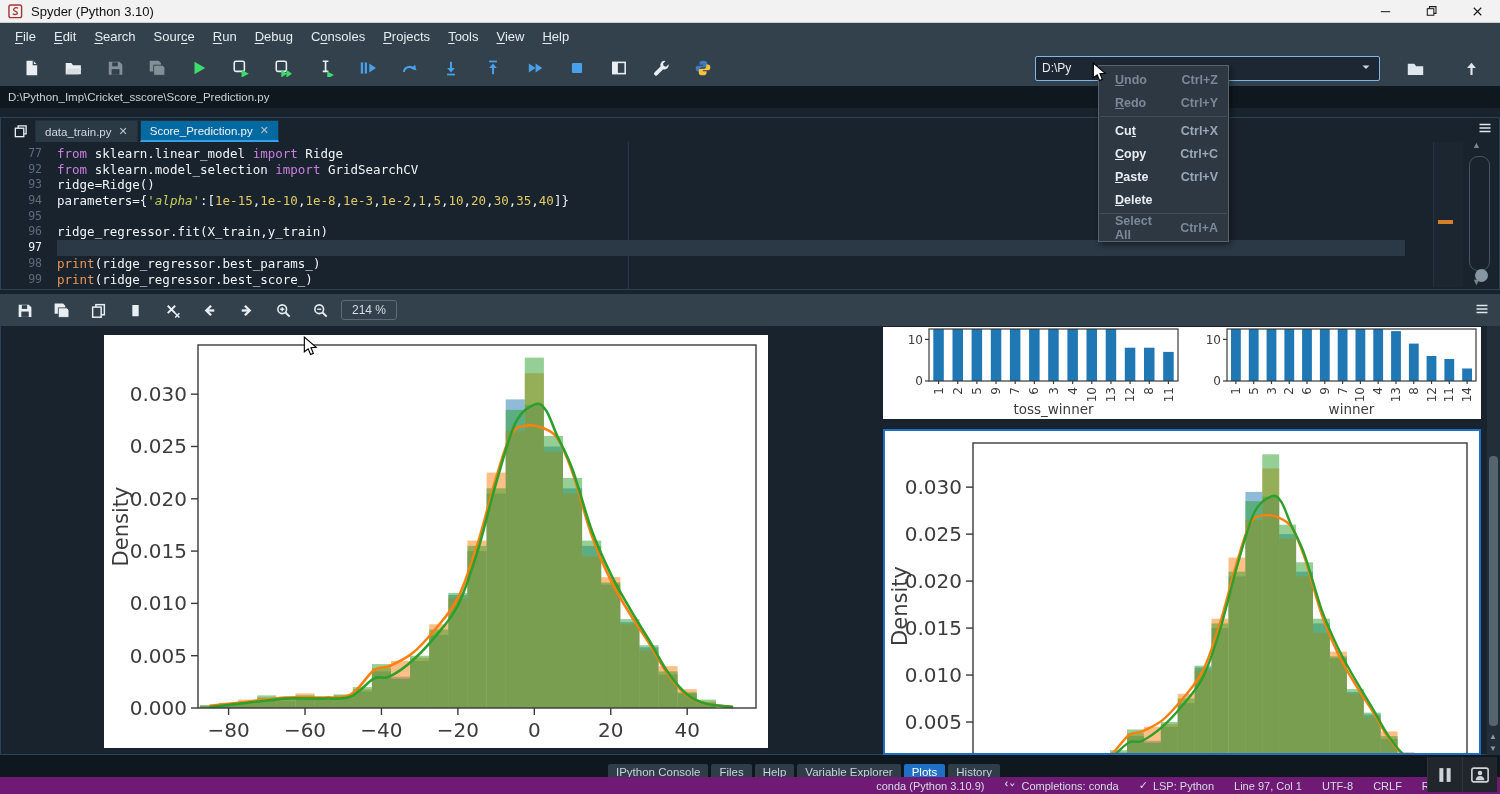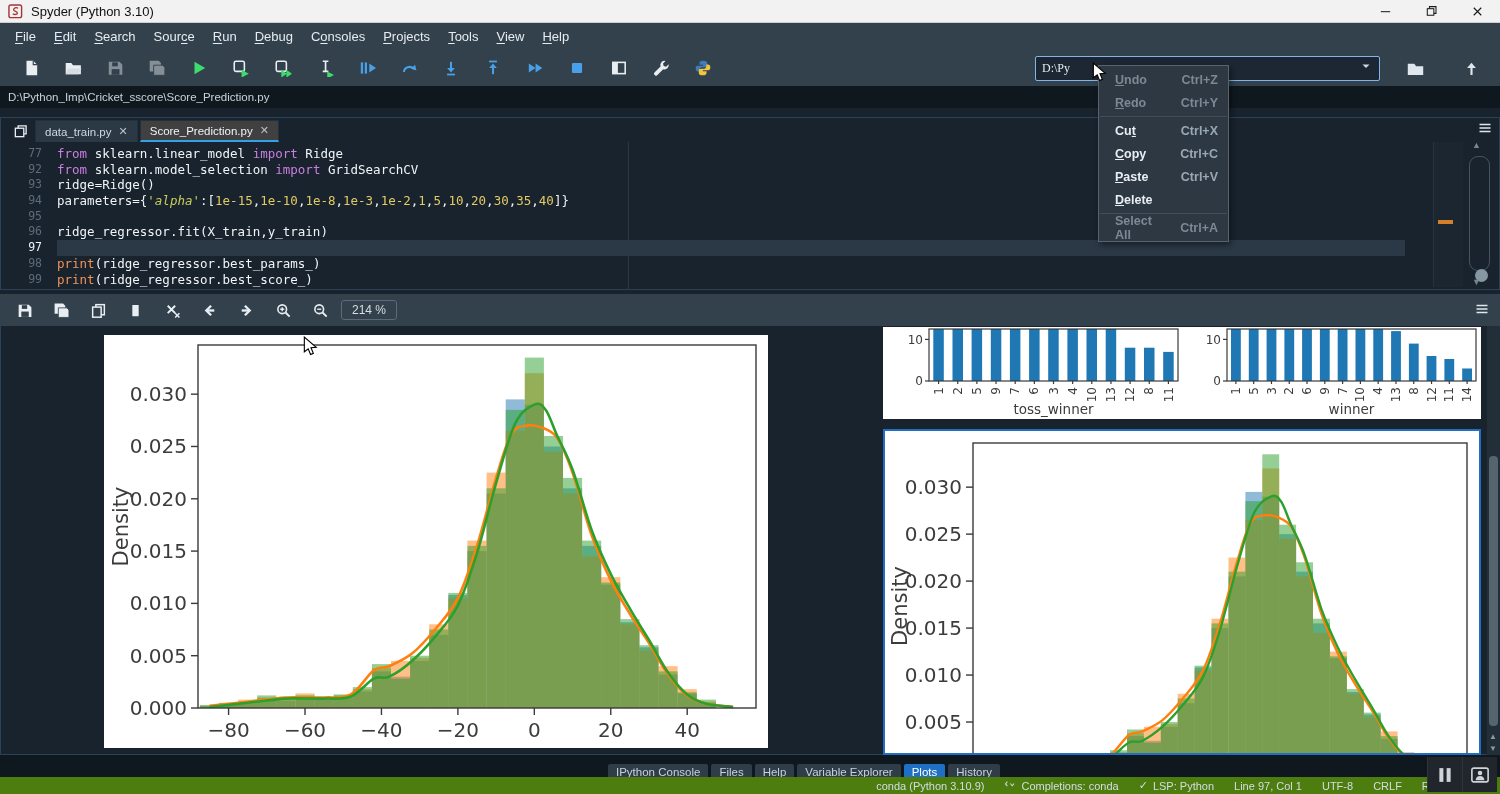"D:\Py" #workdir-zone { font-family: Liberation Serif, serif -> none }
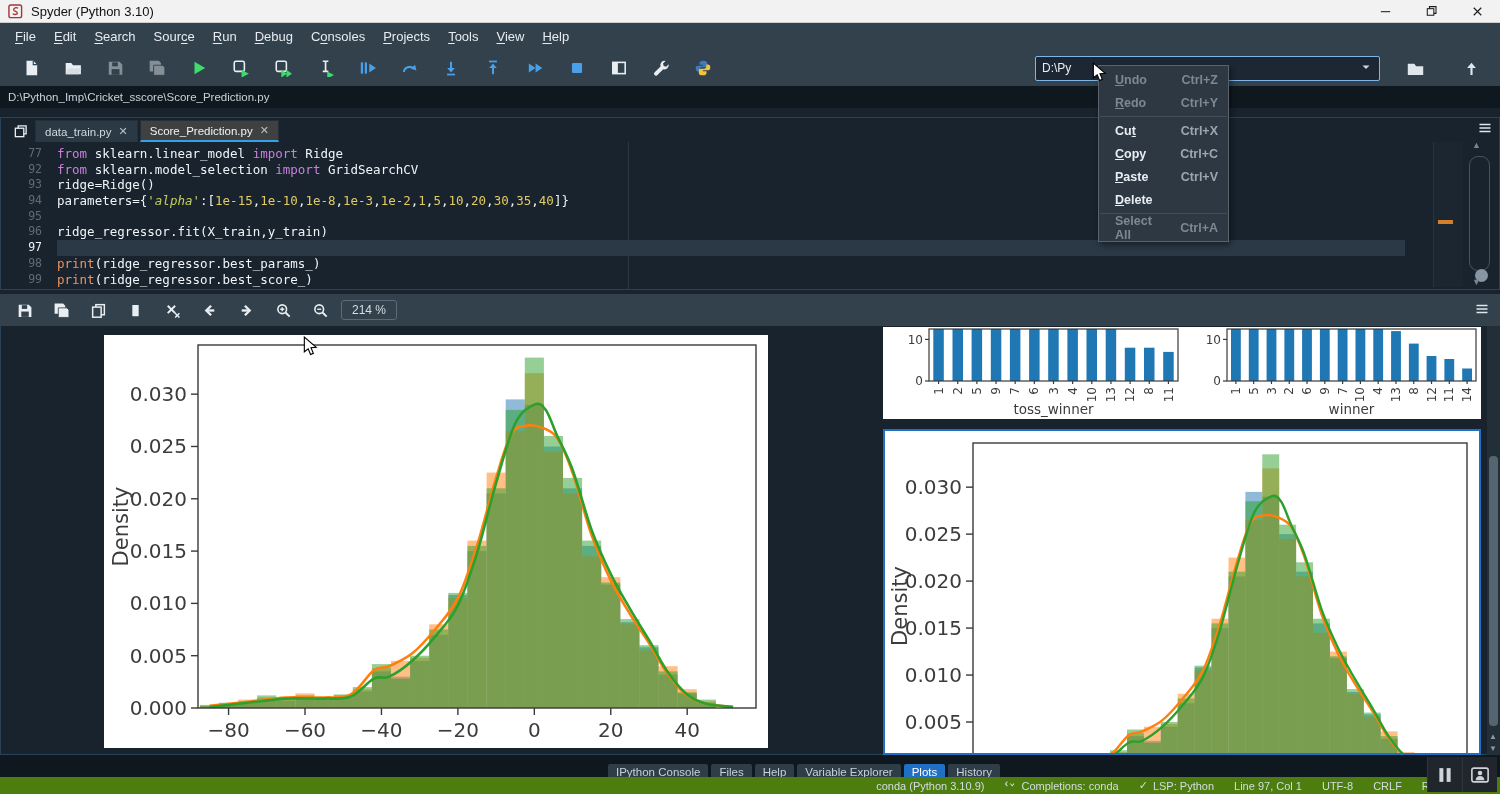"Score_Prediction.py" .etab.active { background: #404040 -> #0369a1 }
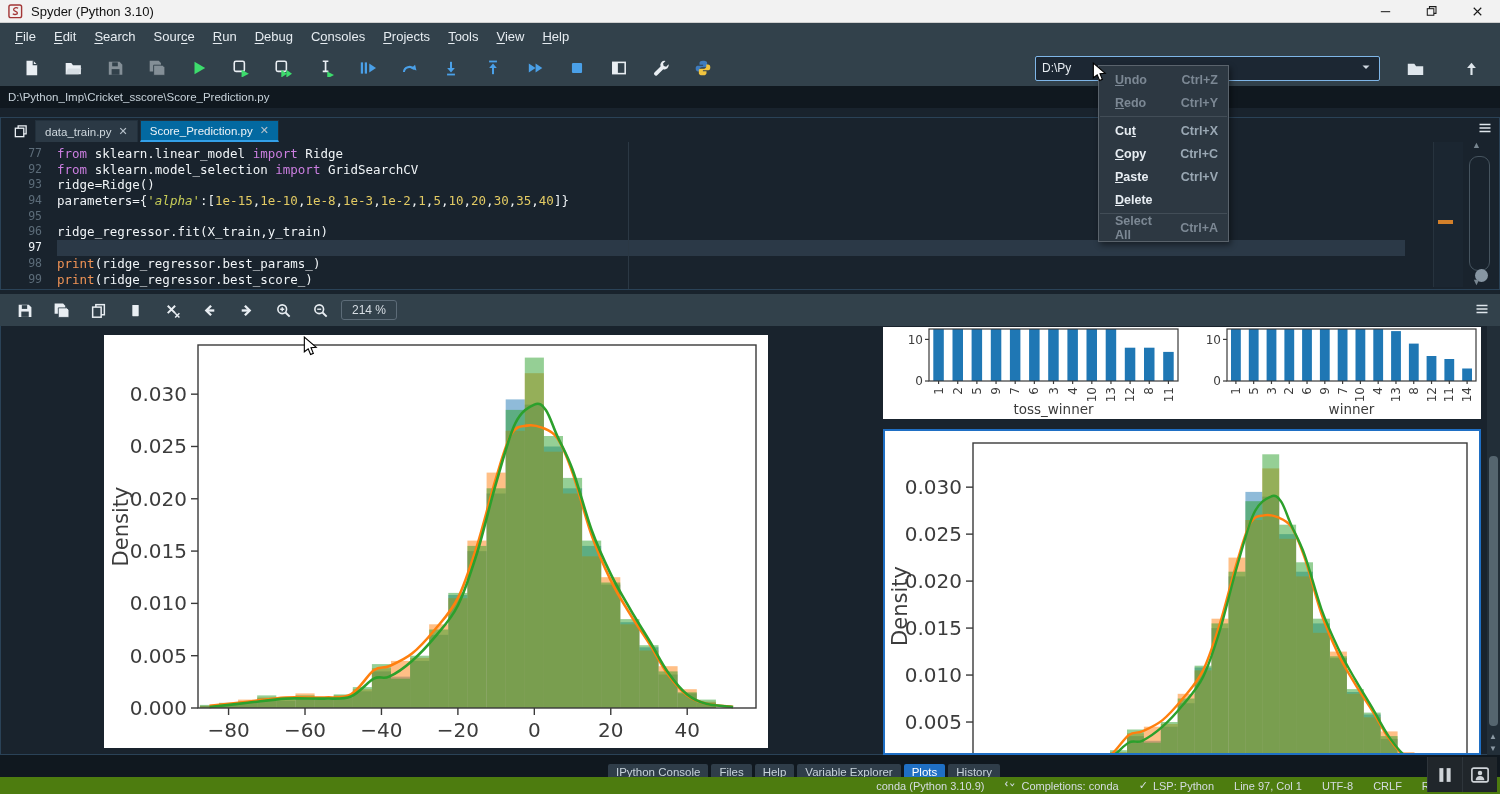"conda (Python 3.10.9)" #statusbar { background: #4d7c0f -> #701a75 }
